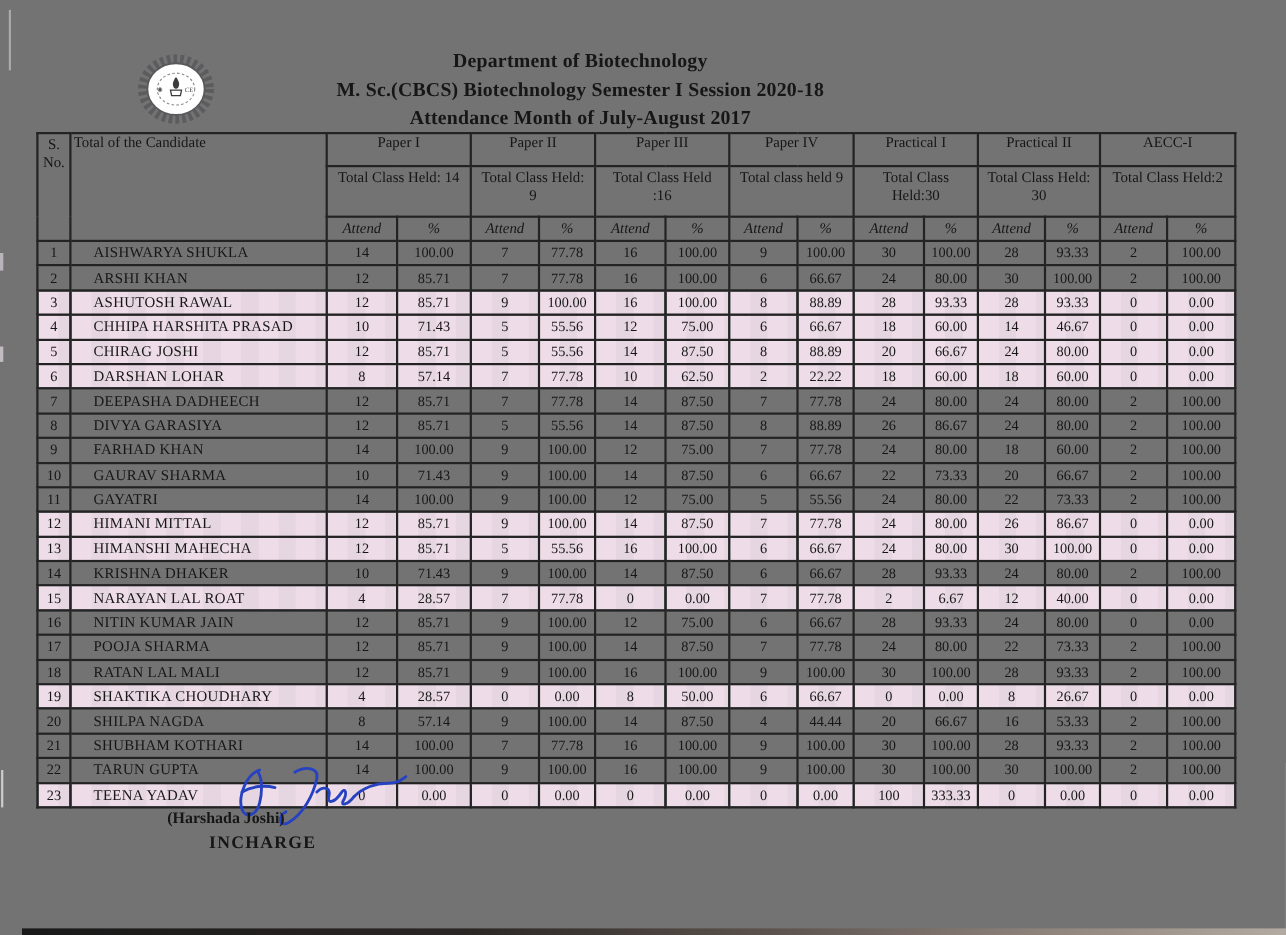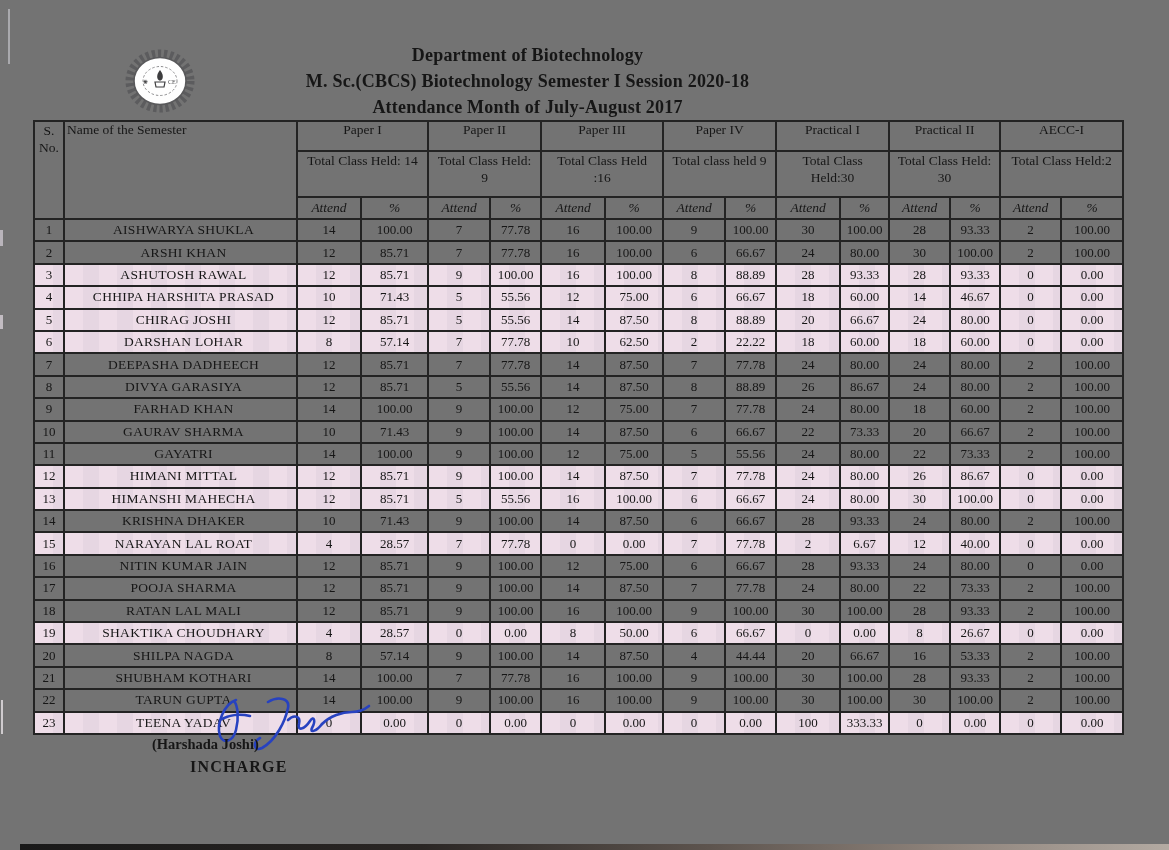"Name of the Semester" th.name-h { text: Name of the Semester -> Total of the Candidate }
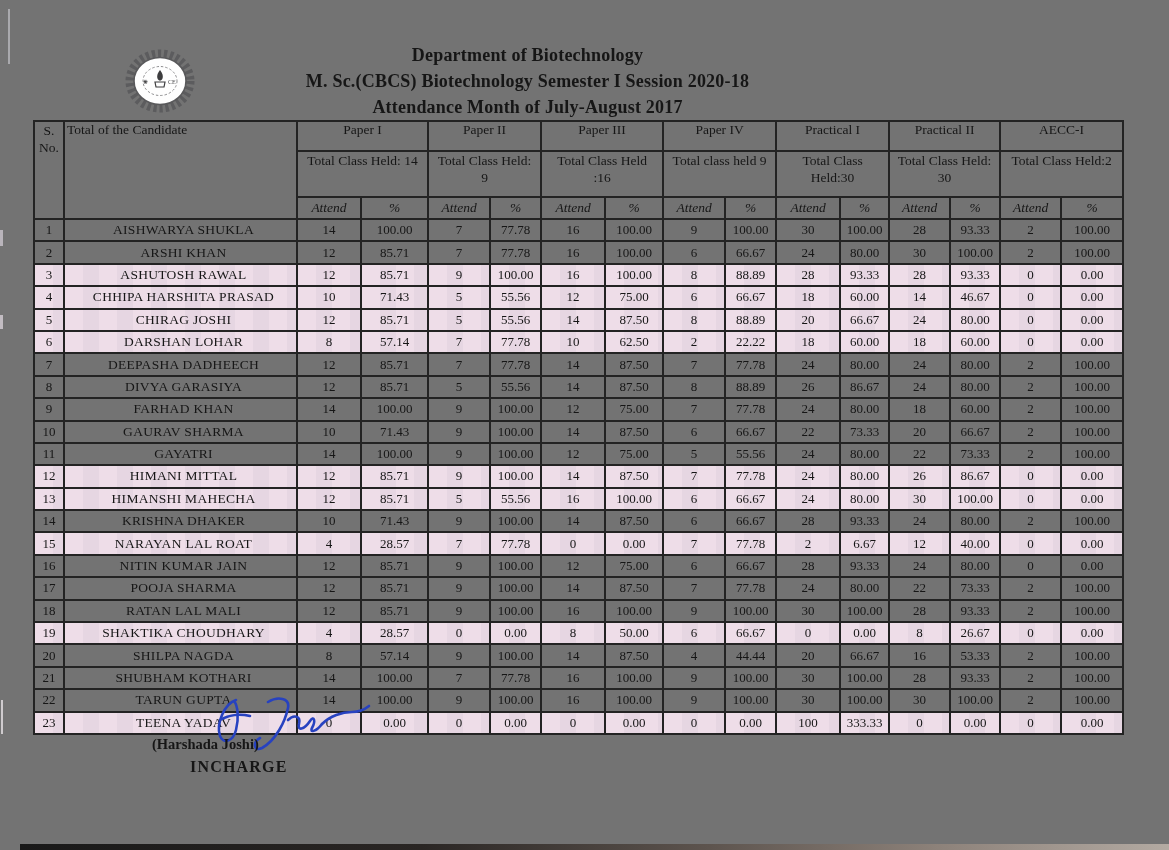"AISHWARYA SHUKLA" table.att tbody td.name-cell { padding-left: 8px -> 20px; text-align: center -> left }
